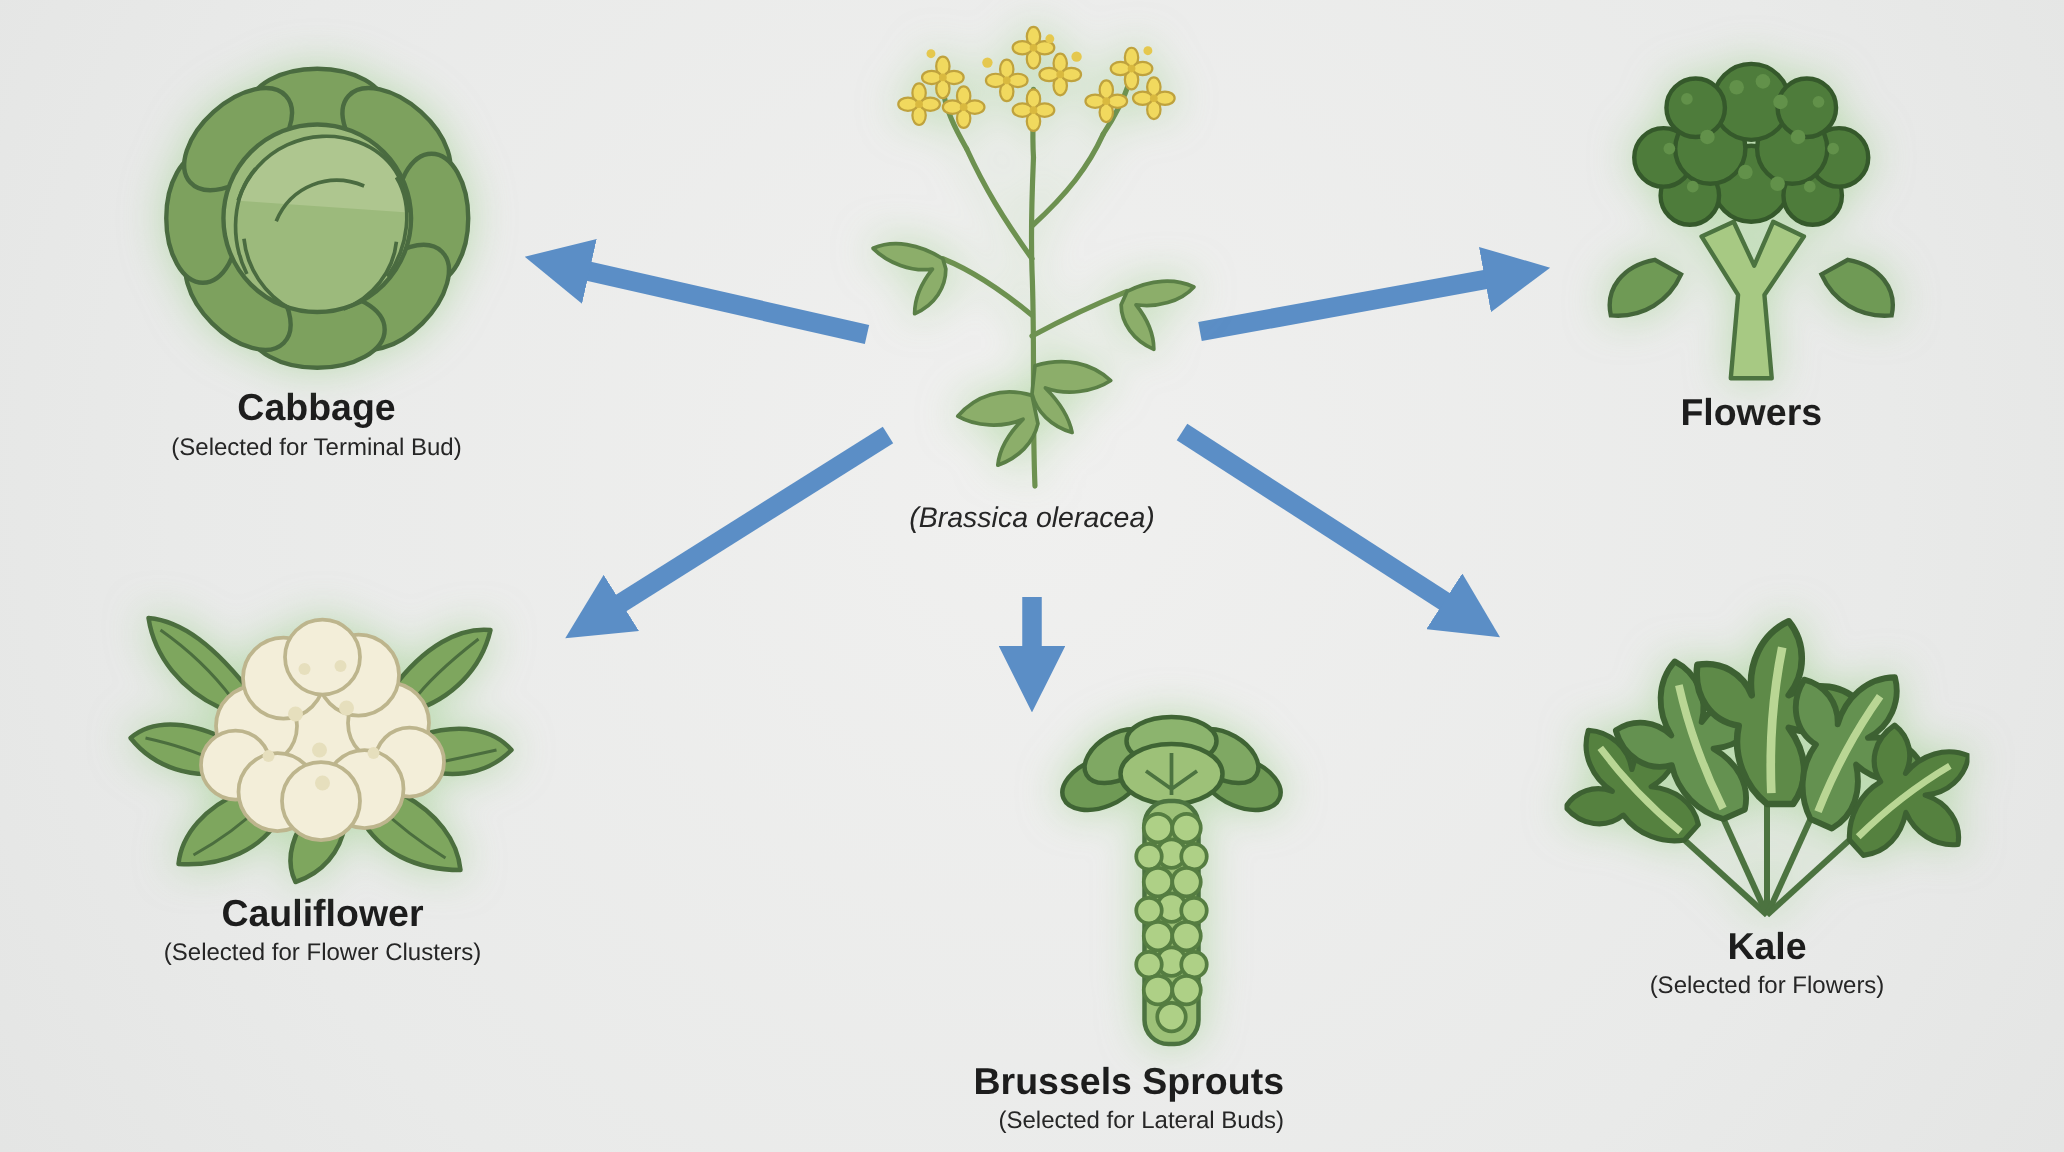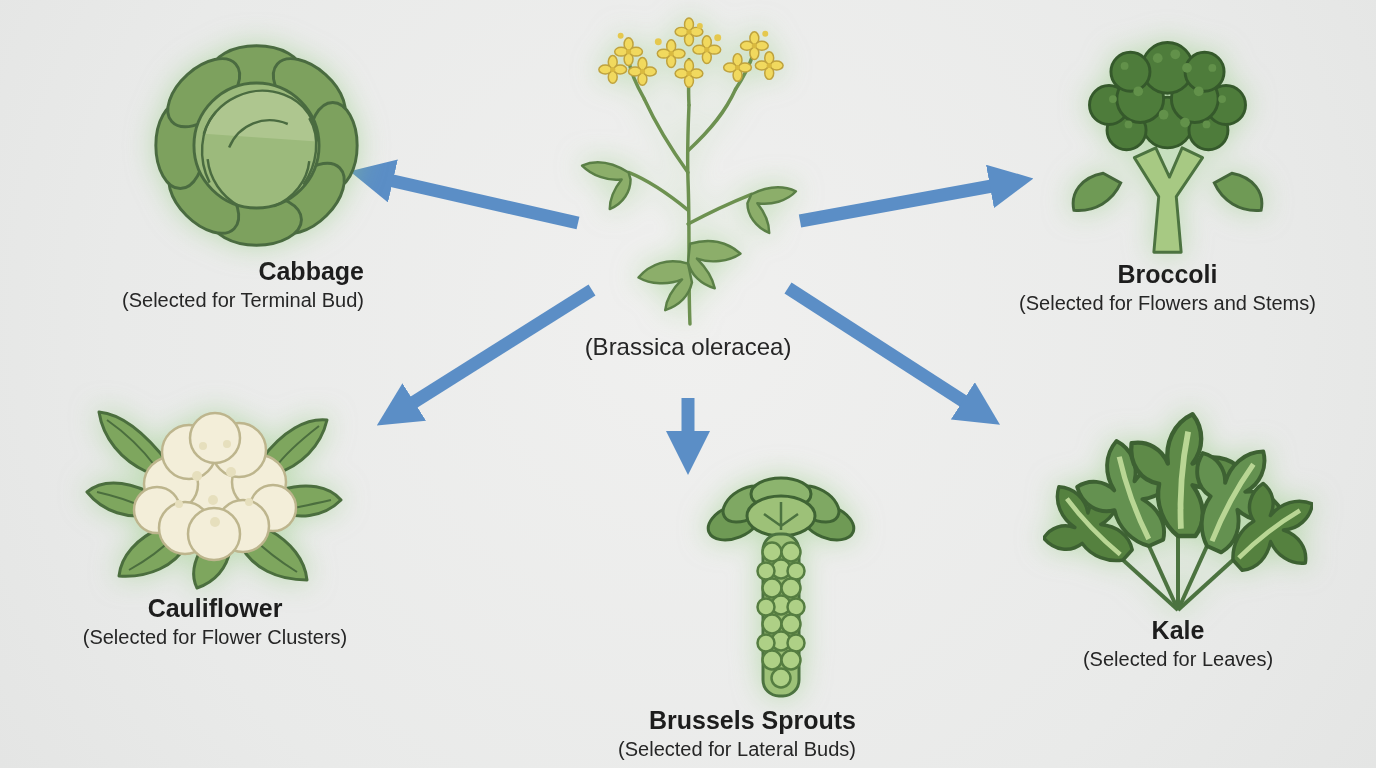"Cabbage" figure.node { left: 14px -> 36px; text-align: right -> none }
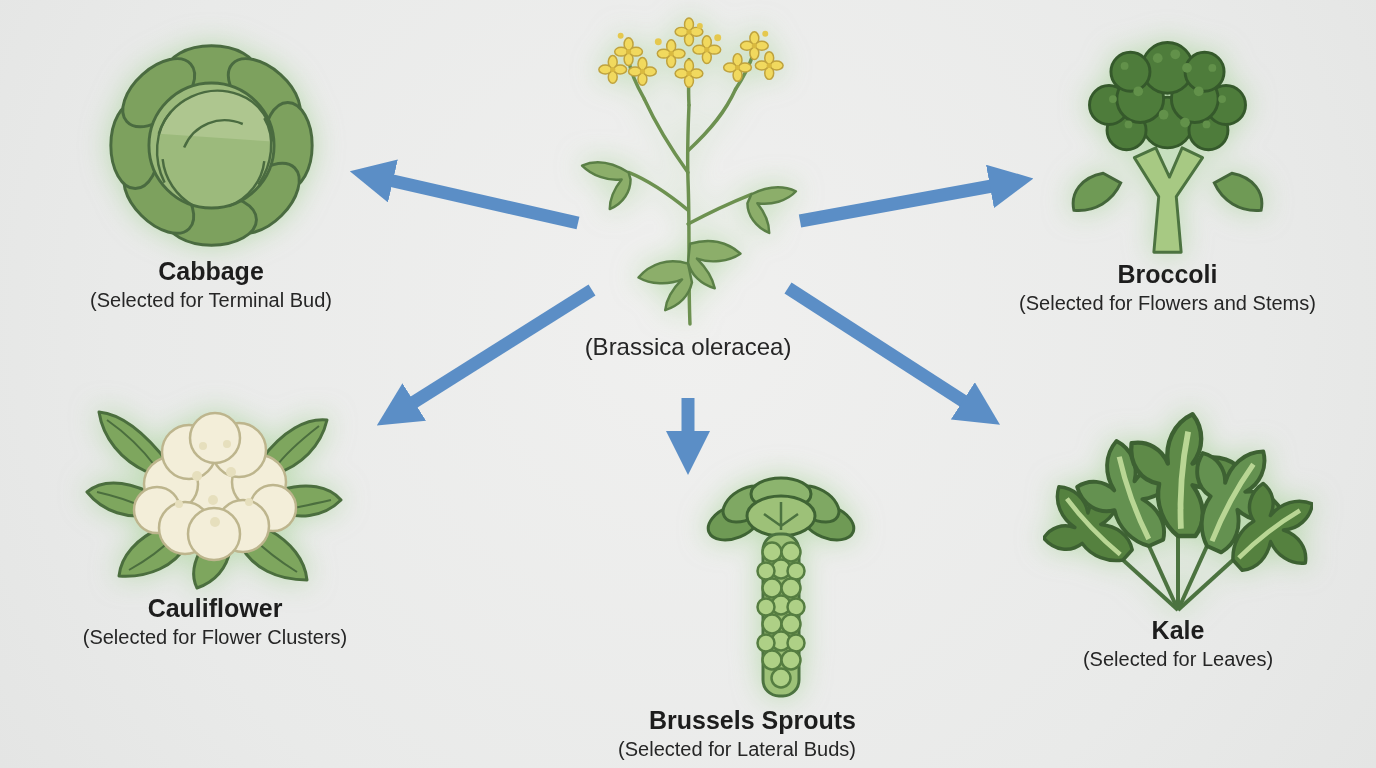"Broccoli" div.name { text: Broccoli -> Flowers }
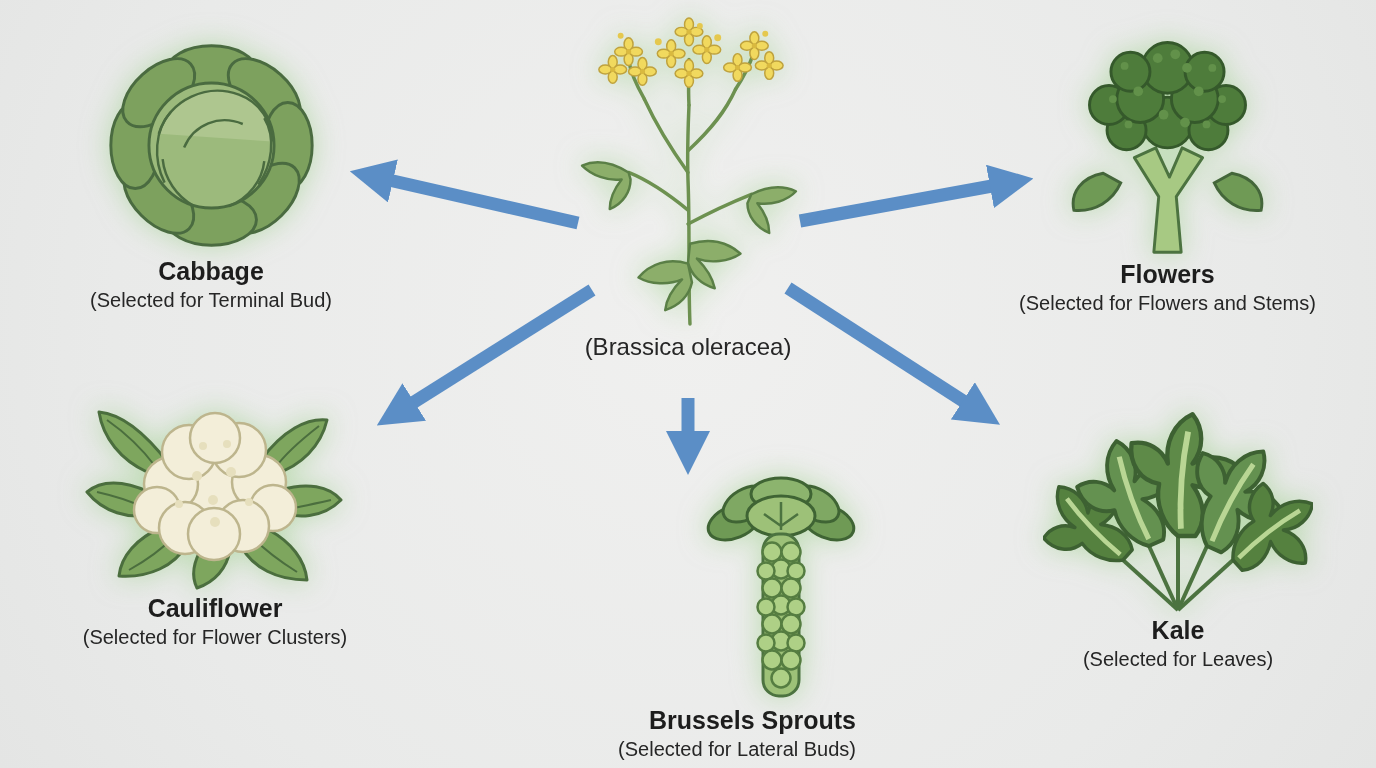"(Selected for Terminal Bud)" .caption .trait { font-size: 20px -> 16px }
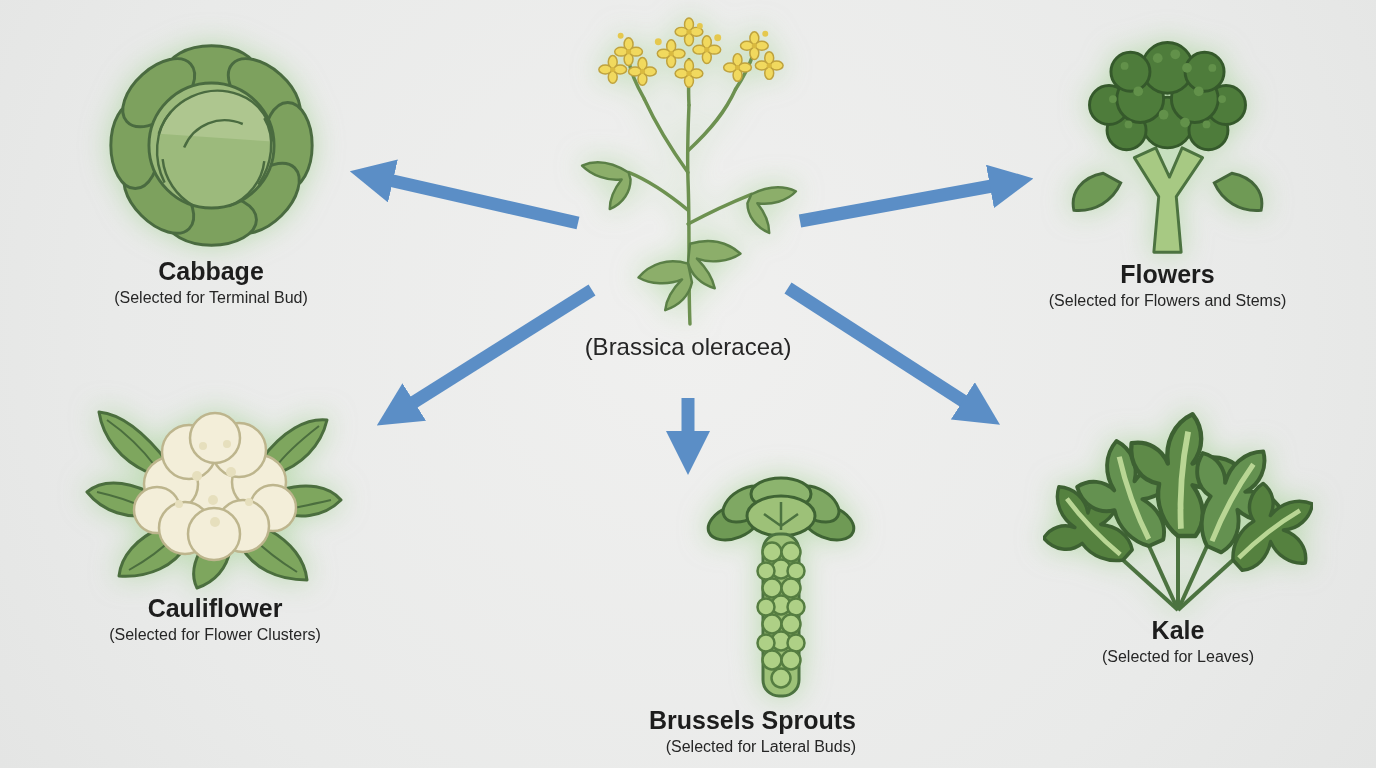"(Selected for Flowers and Stems)" div.trait { html: <div>(Selected for Flowers and Stems)</div> -> none }
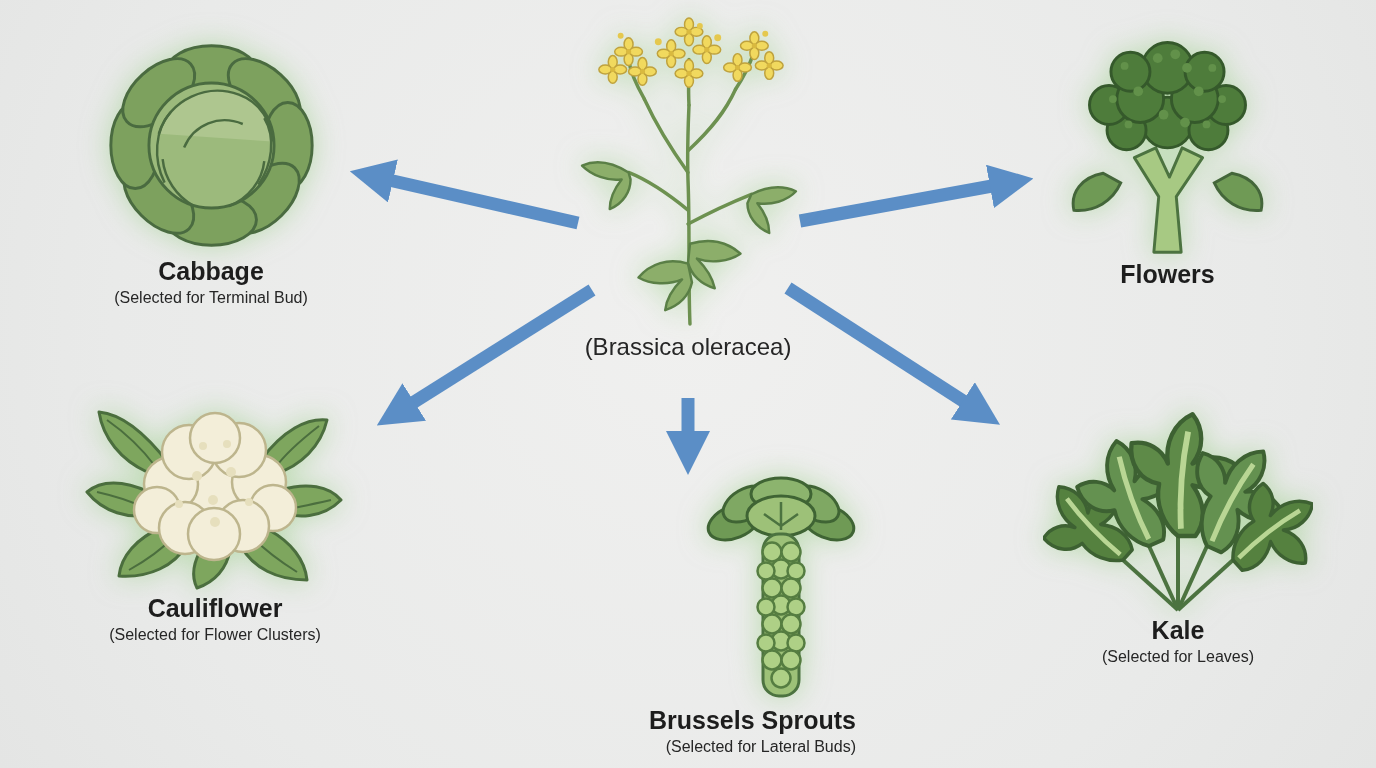"(Brassica oleracea)" .caption .latin { font-size: 24px -> 19px; font-style: none -> italic }
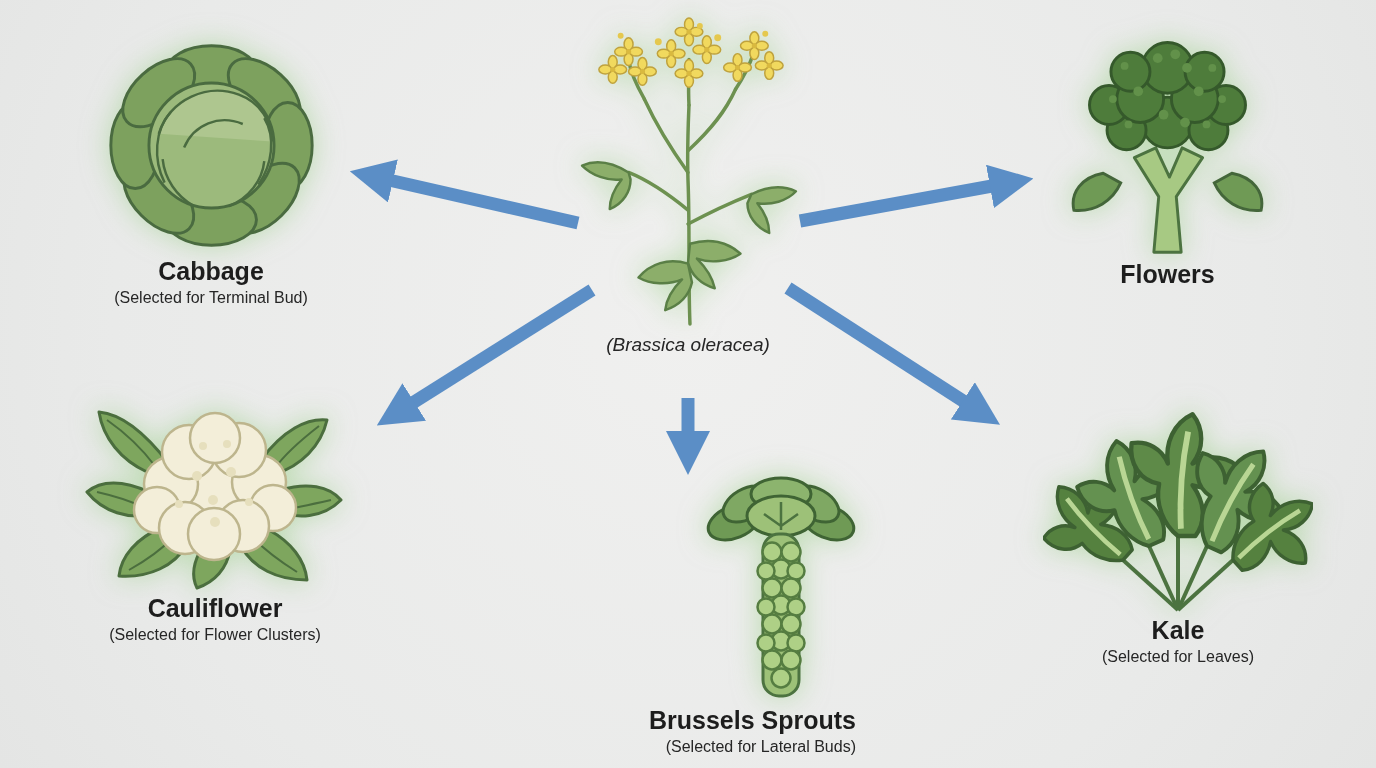"(Selected for Leaves)" div.trait { text: Leaves -> Flowers }
